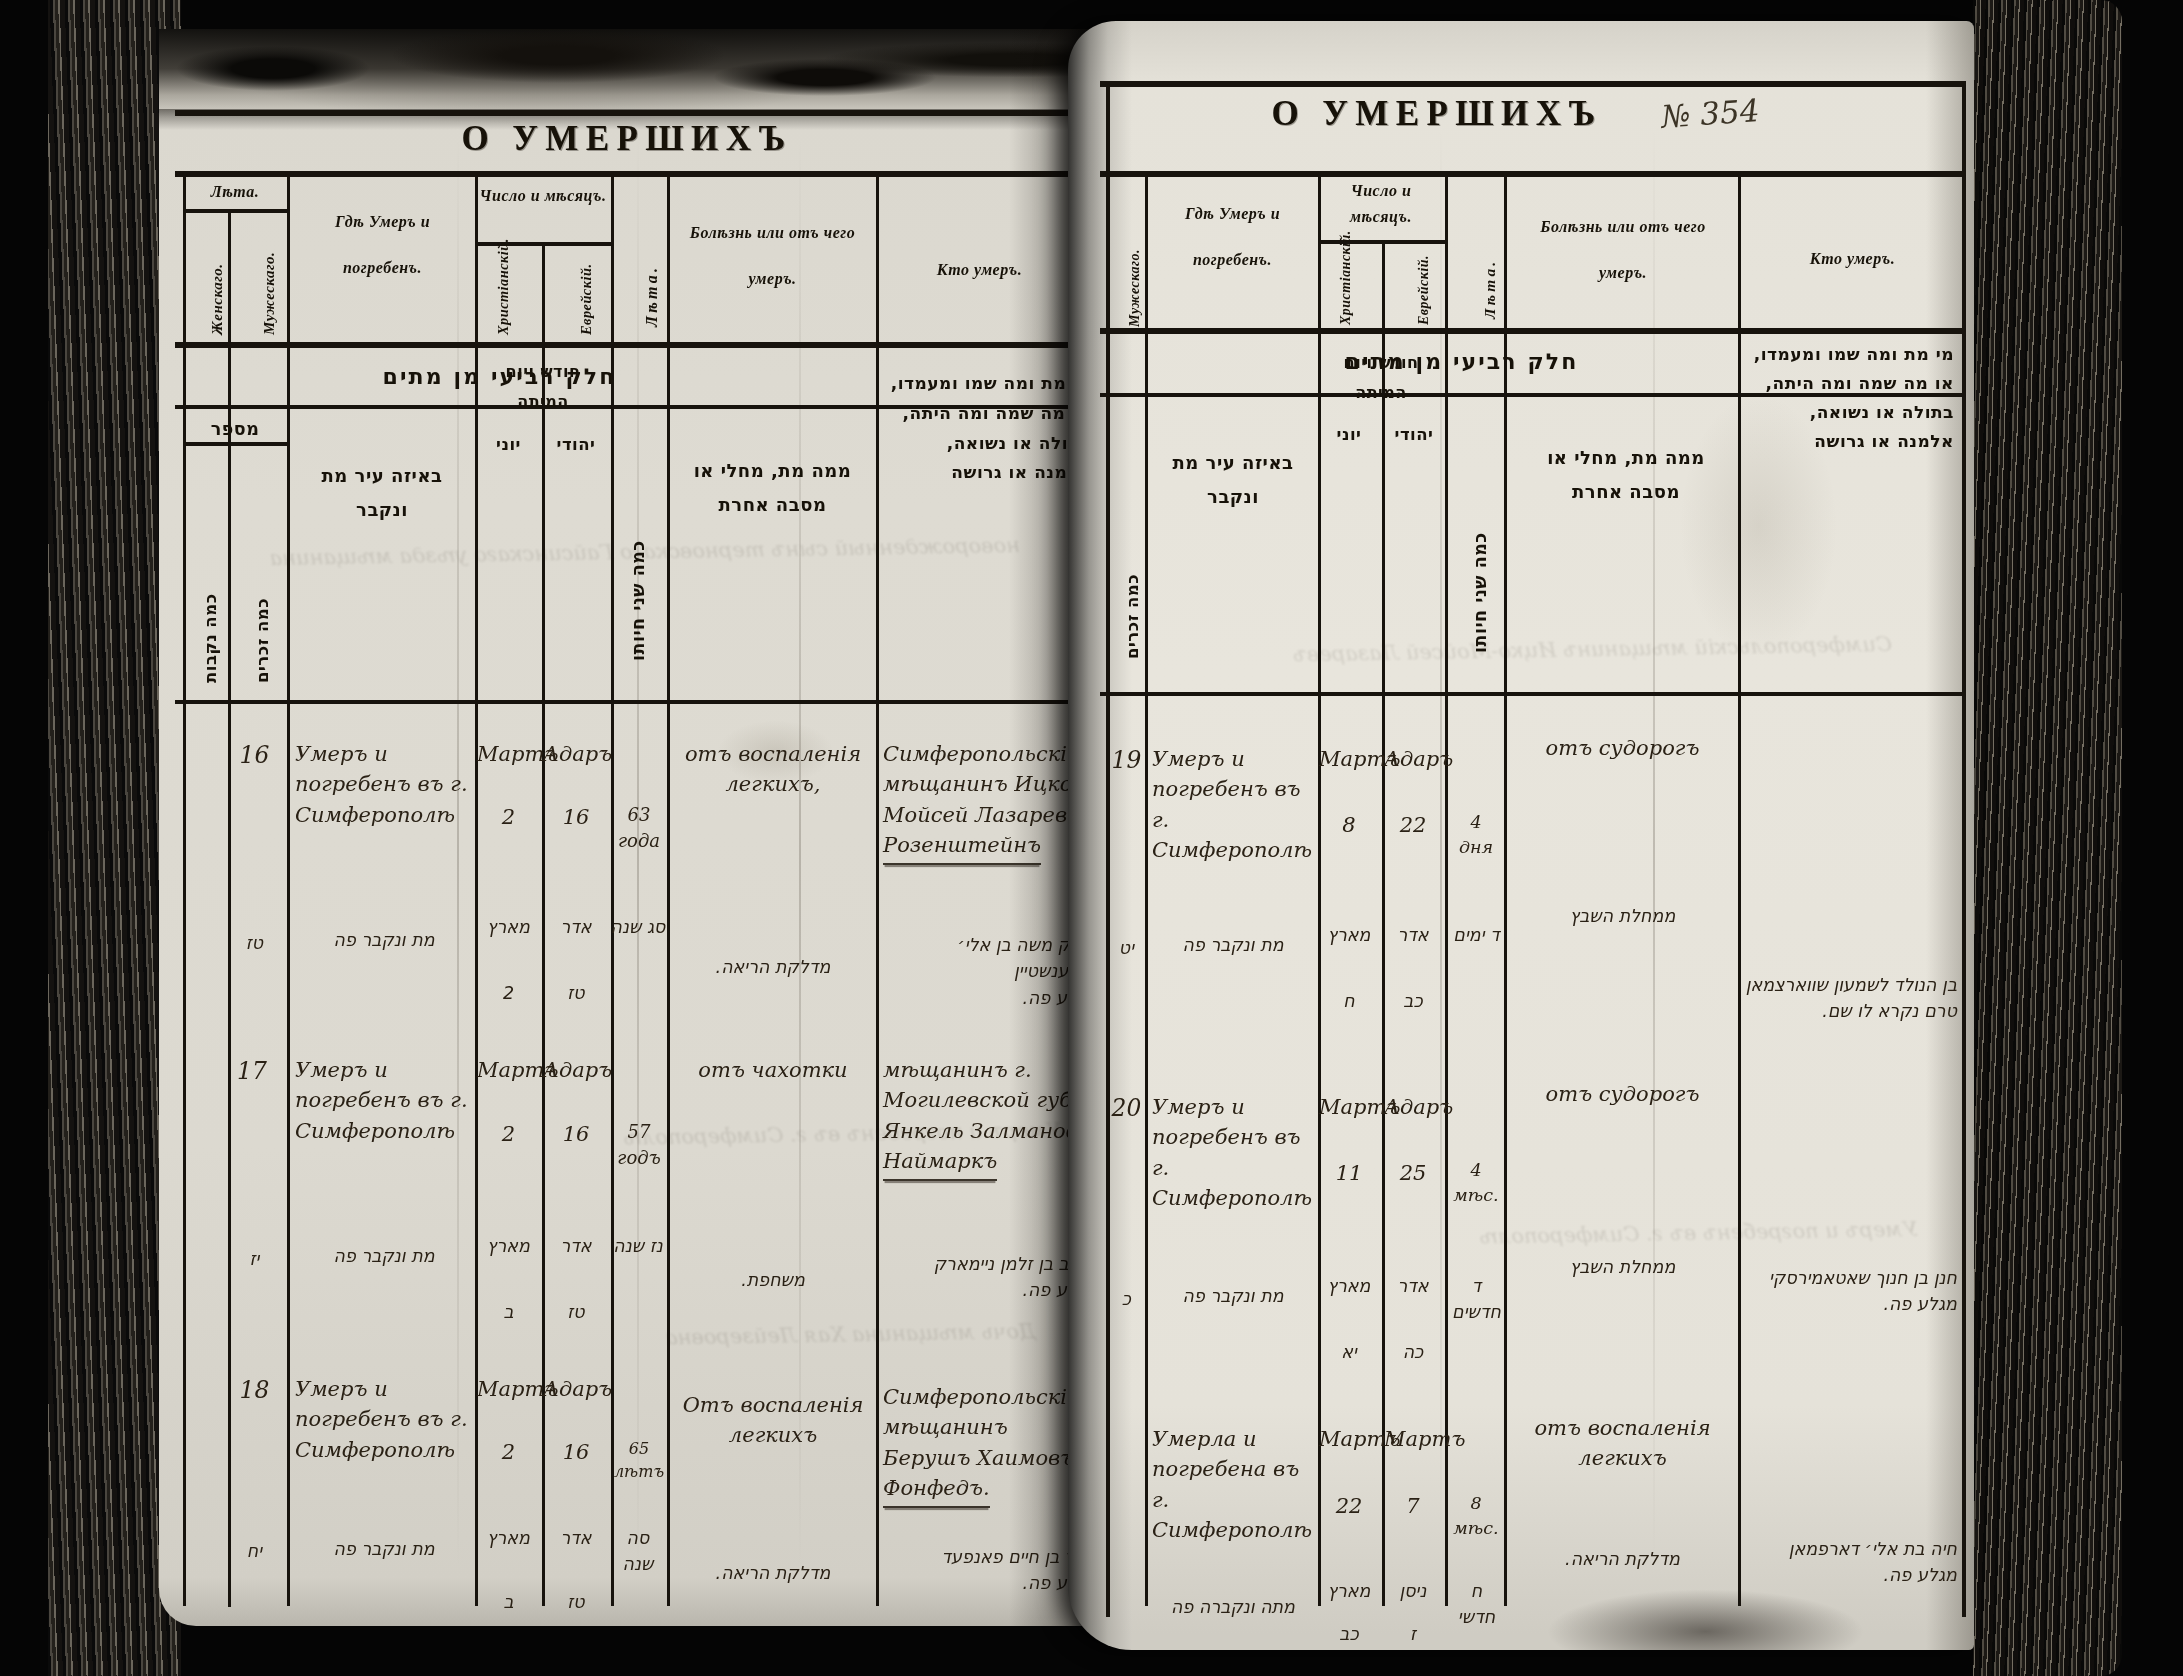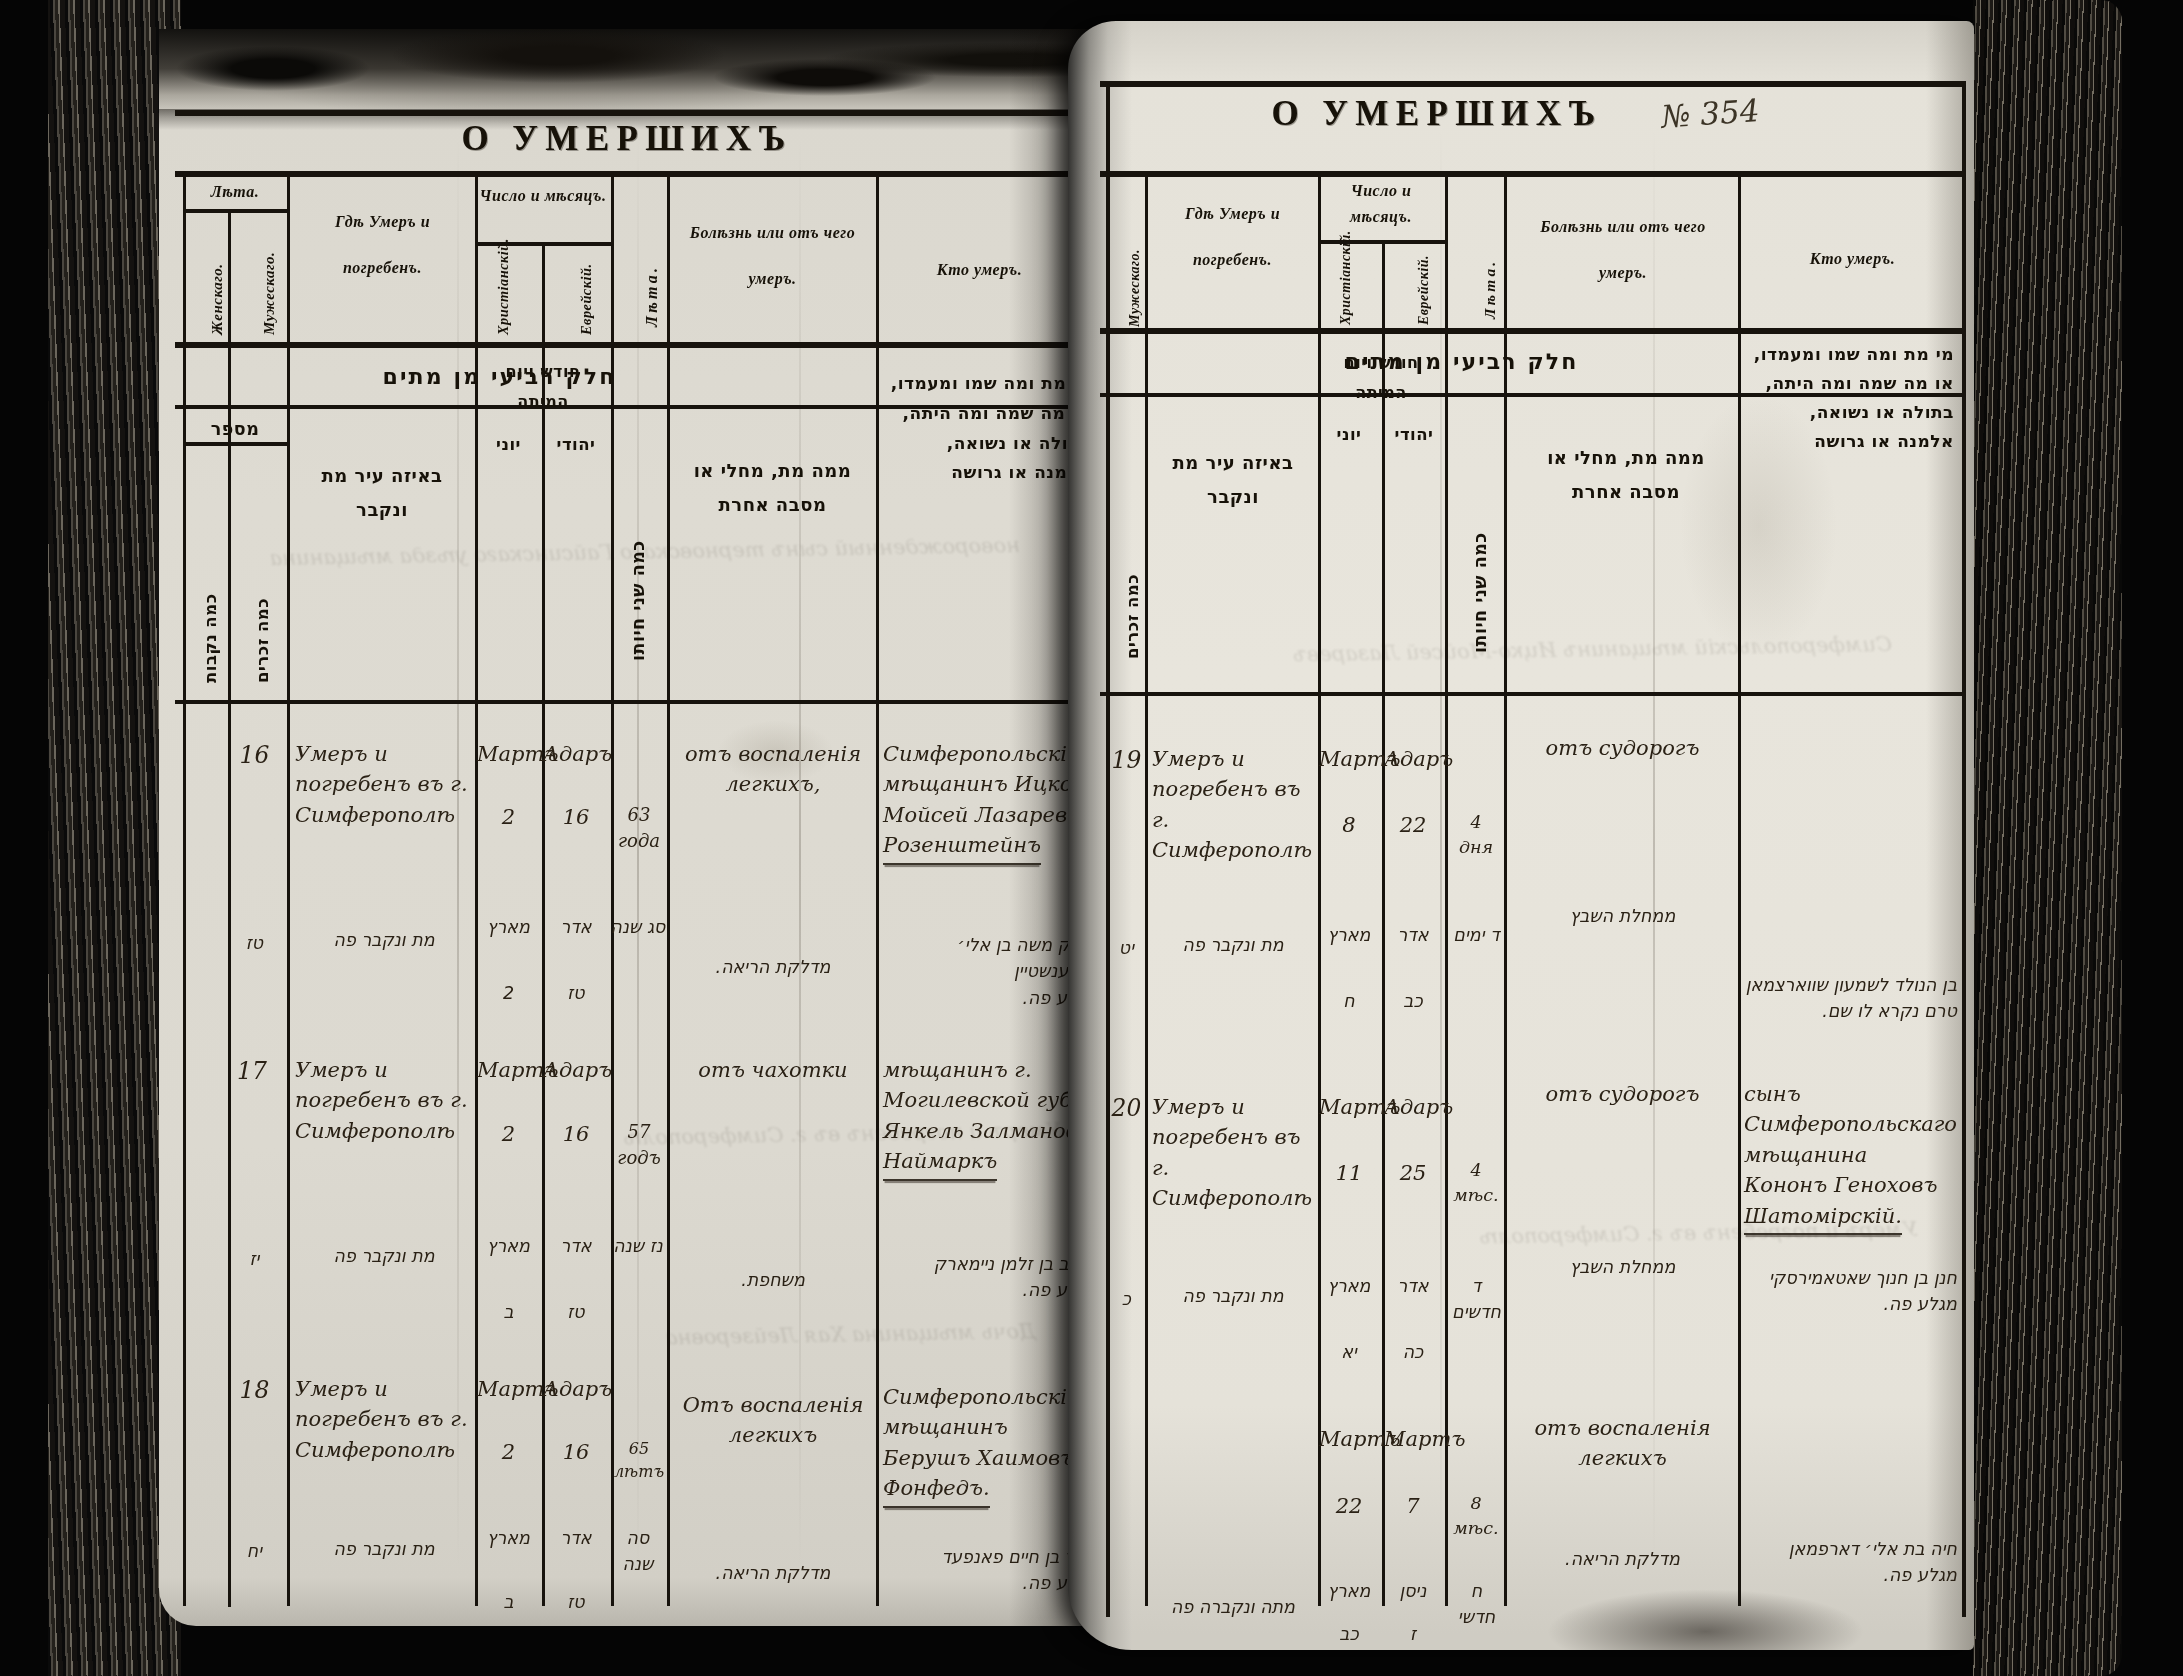"сынъ Симферопольскаго мѣщанина Кононъ" div.hw { html: <div><span>сынъ Симферопольскаго мѣщанина Кононъ Геноховъ</span> <span>Шатомірскій.</span></div> -> none }
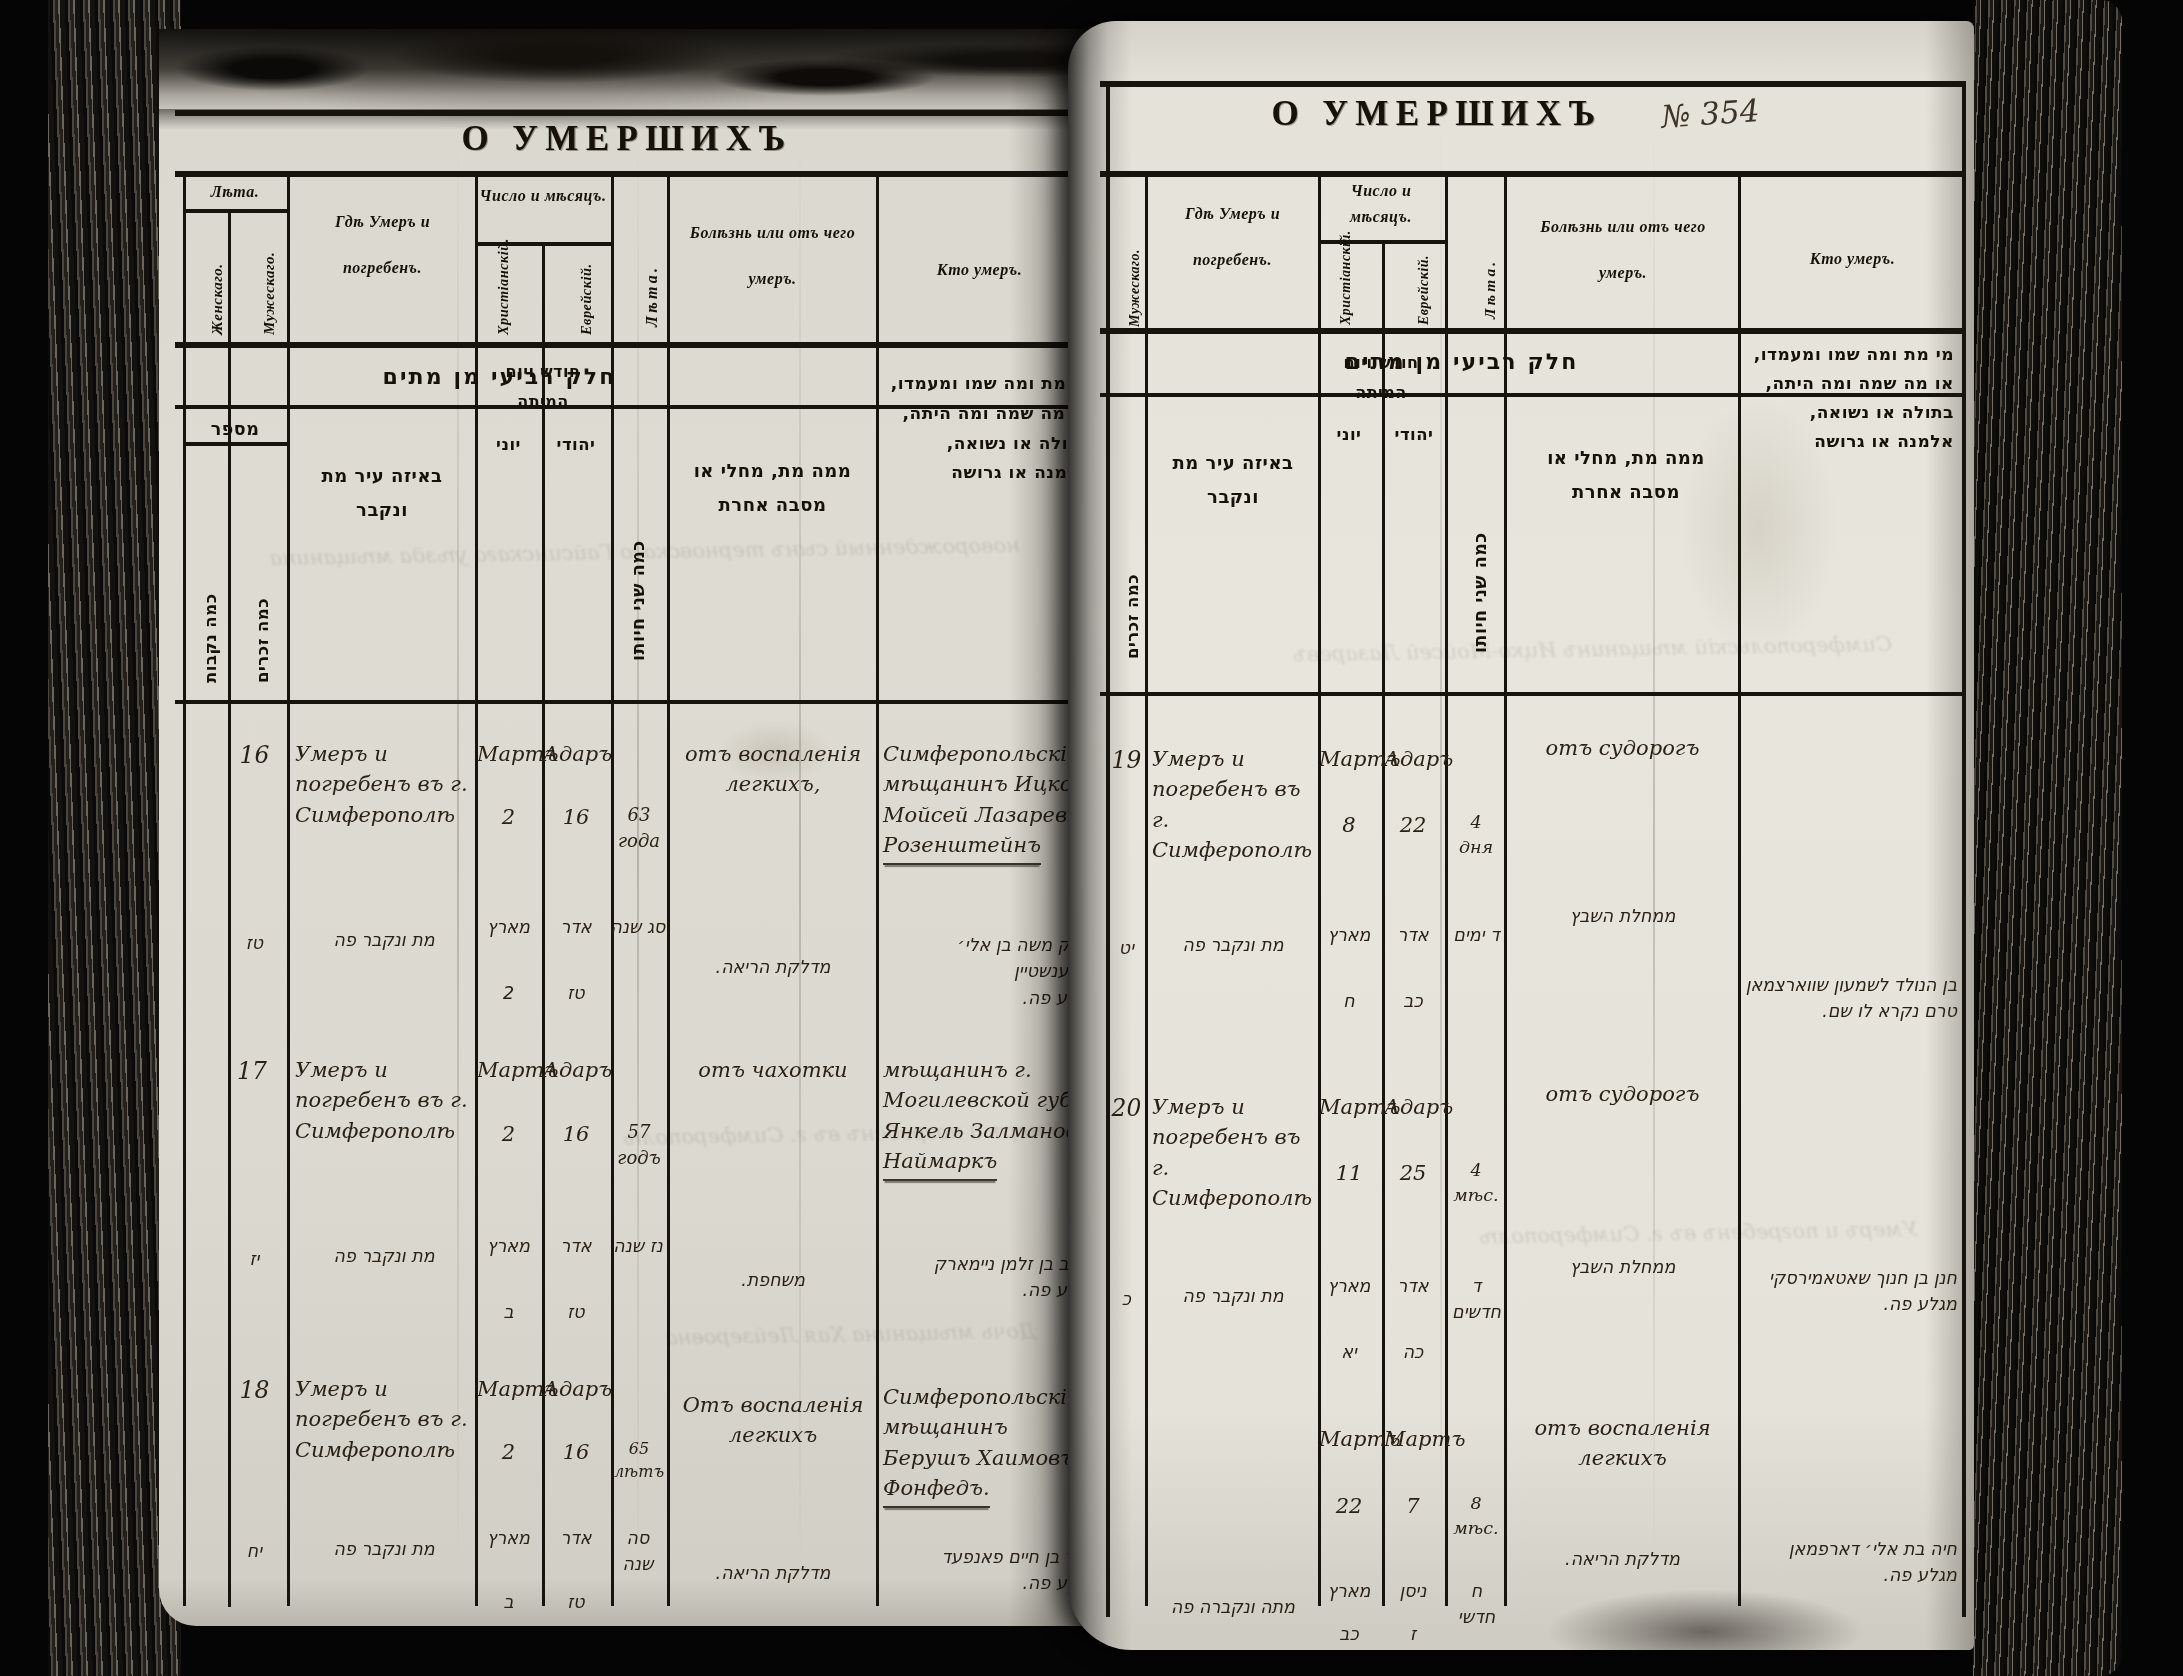"Умерла и погребена въ г." div.hw { html: none -> <div>Умерла и погребена въ г. Симферополѣ</div> }
